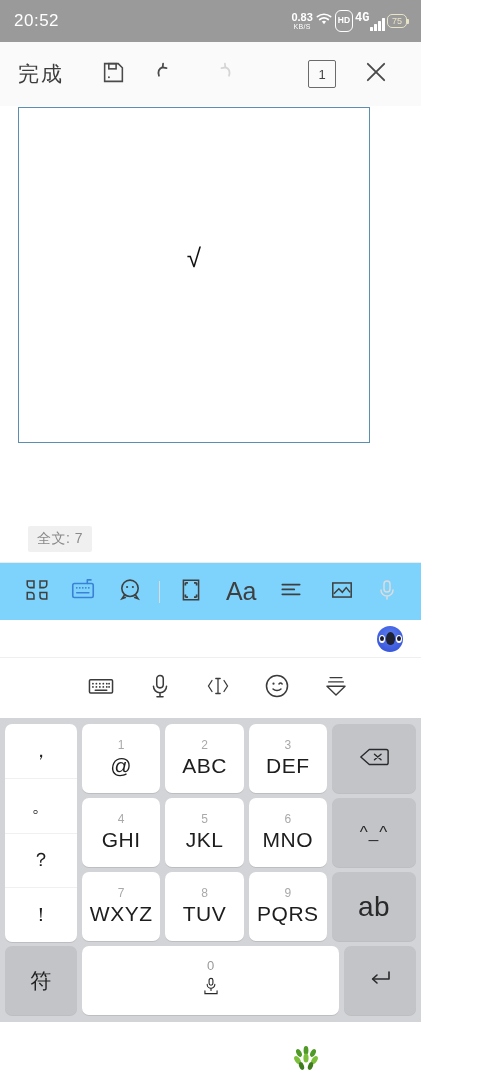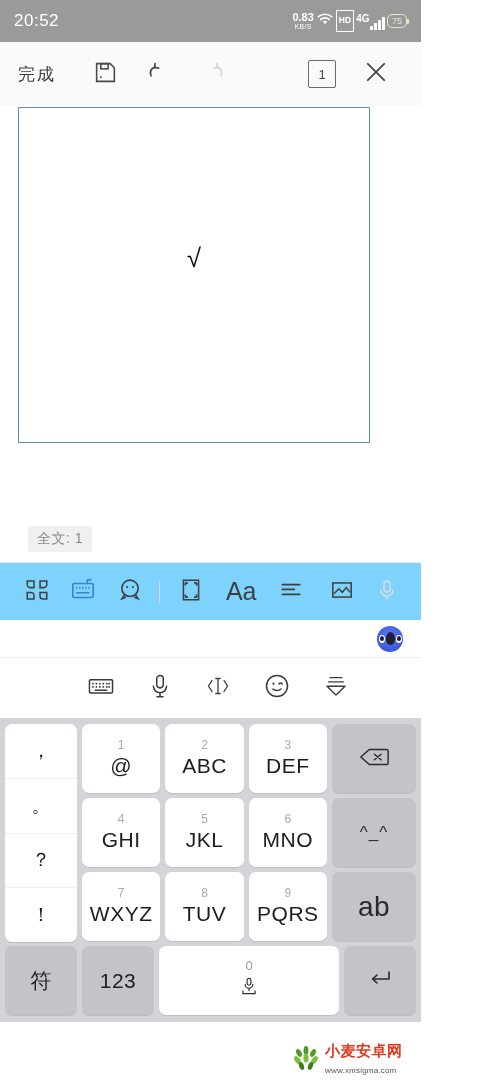"HD" .sb-hd { border-radius: 0 -> 6px }
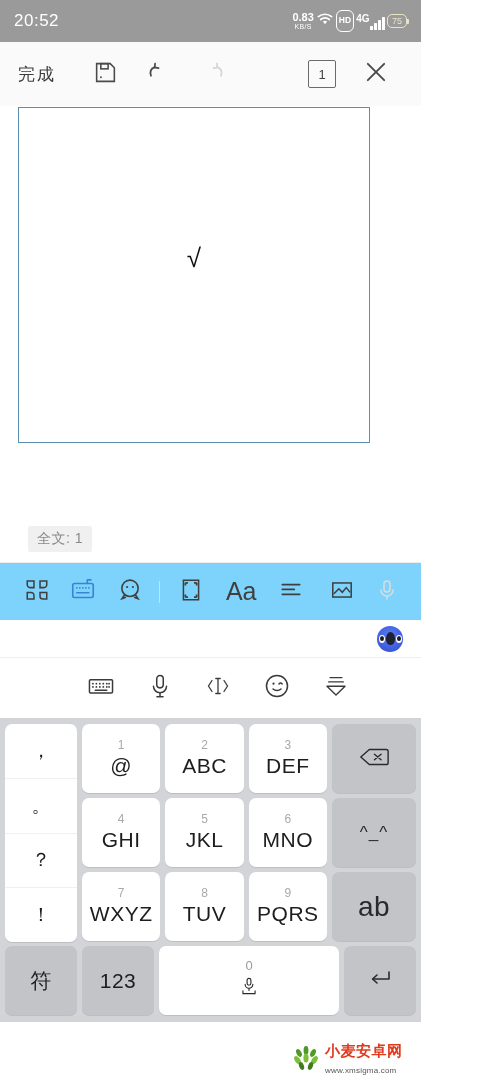"4G" .sb-4g .lbl { font-family: none -> Liberation Mono, monospace; font-size: 10px -> 12px }
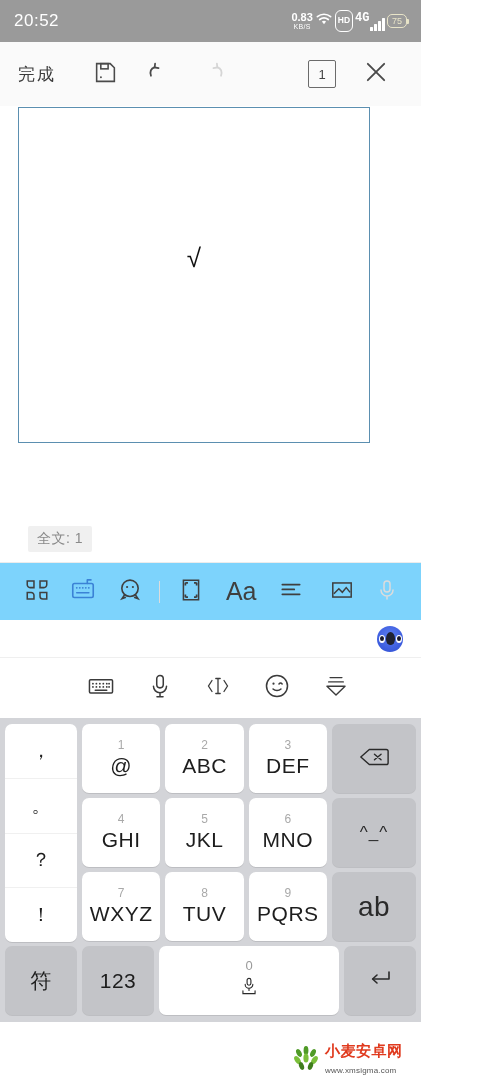"完成" .tb-done { font-size: 17px -> 21px }
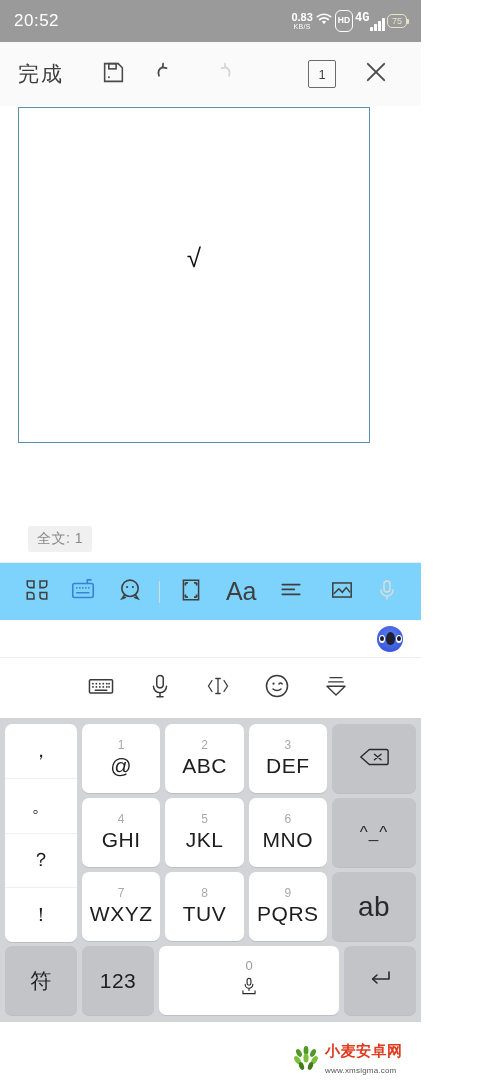"全文: 1" span.wordcount { text: 1 -> 7 }
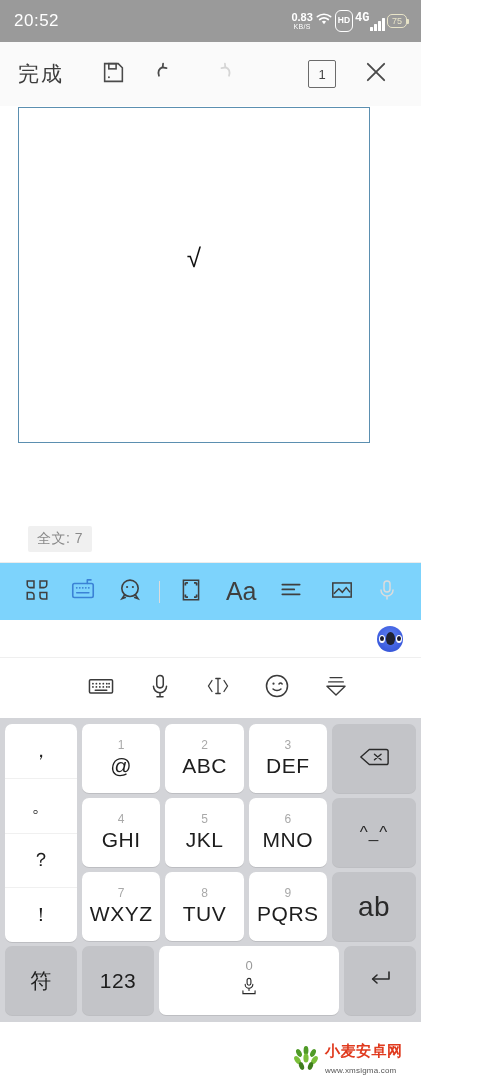"123" div.key { html: <div> <span>123</span> </div> -> none }
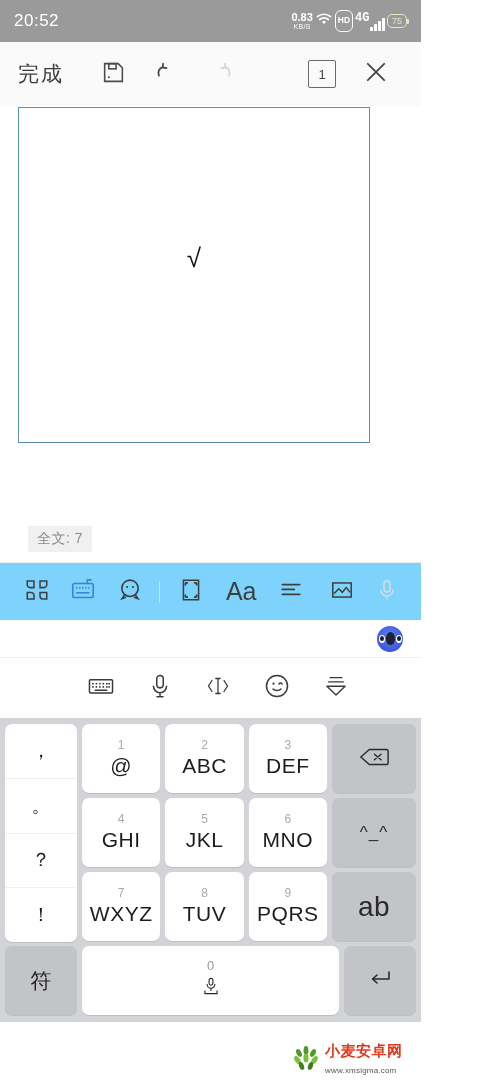"小麦安卓网" span.wm-text { html: <span> <span>小麦安卓网</span><br> <span>www.xmsigma.com</span> </span> -> none }
